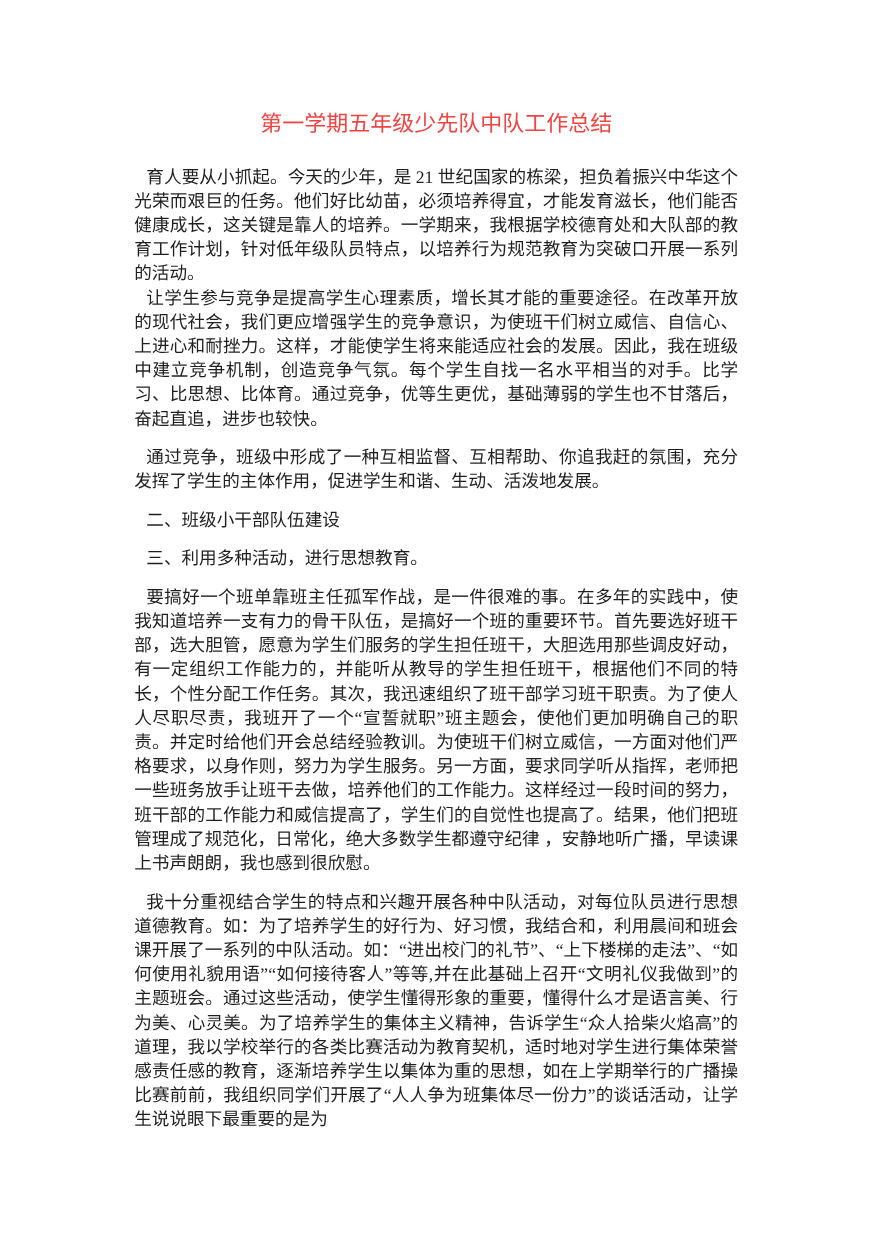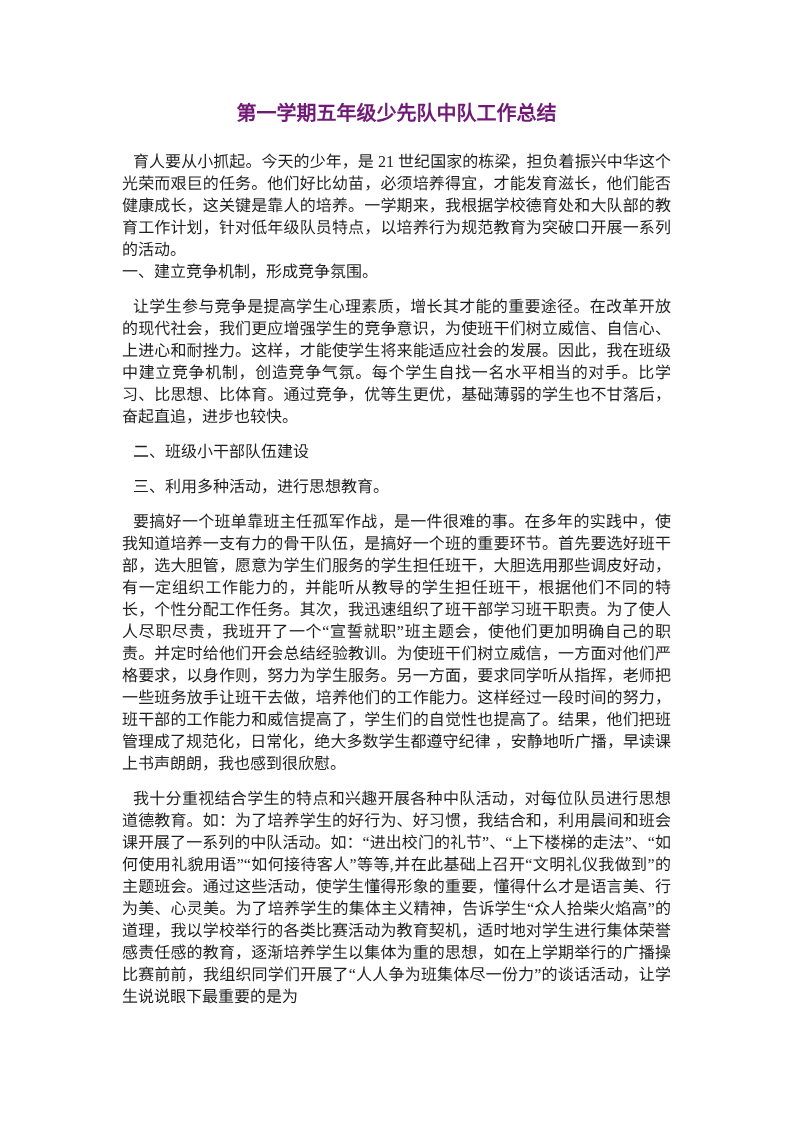"第一学期五年级少先队中队工作总结" .doc-title { color: #701a75 -> #ef4444; font-weight: bold -> normal }
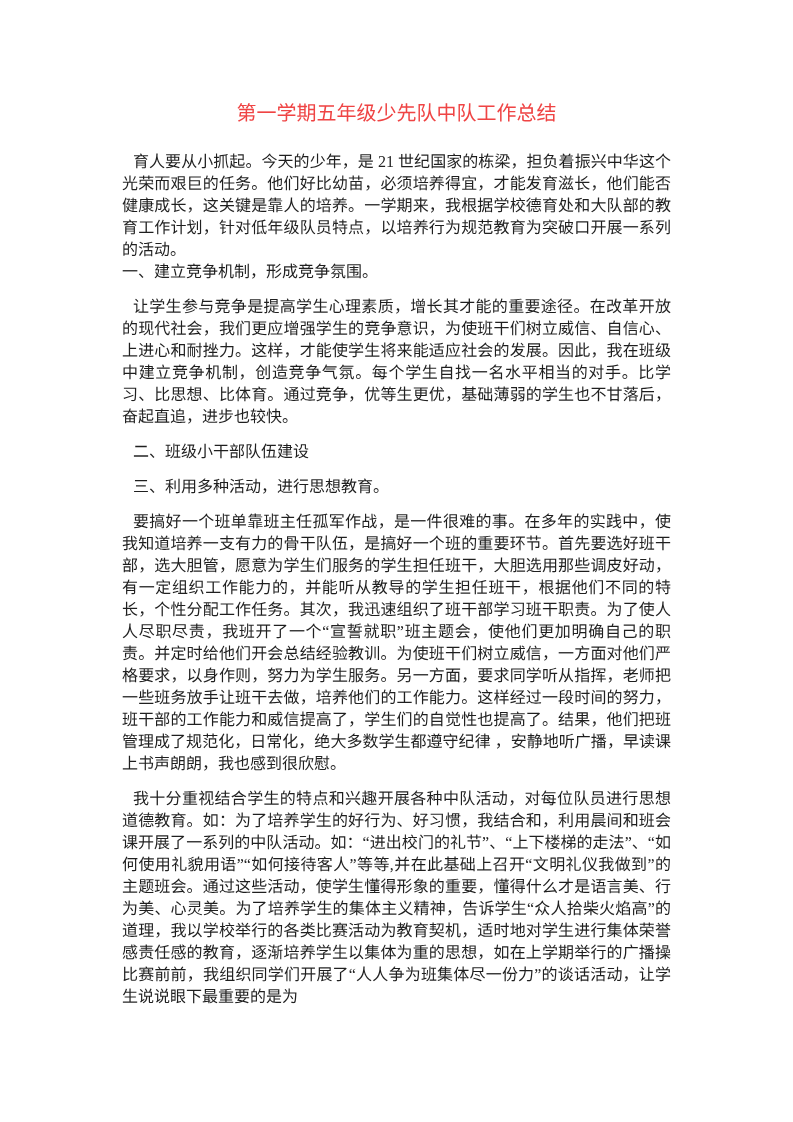"一、建立竞争机制，形成竞争氛围。" p.no-indent { html: <p>一、建立竞争机制，形成竞争氛围。</p> -> none }
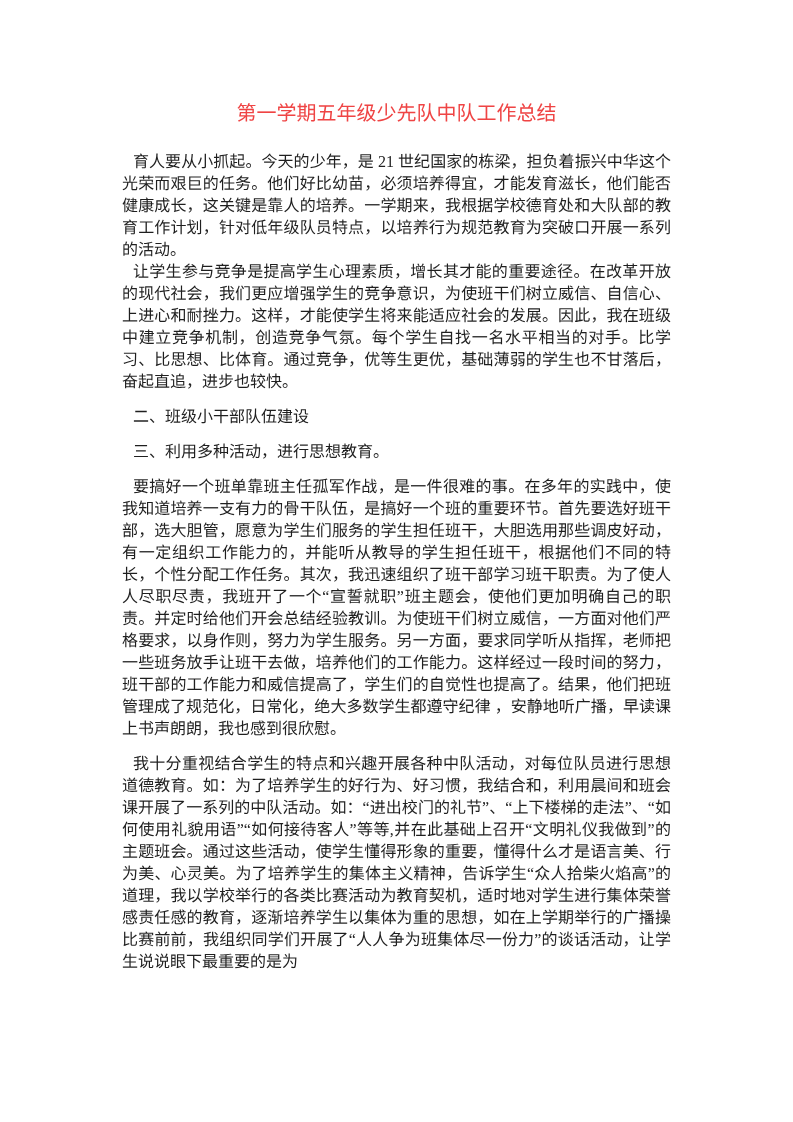"通过竞争，班级中形成了一种互相监督、互相帮助、你追我赶的氛围，充分发挥了学生的主" p { html: none -> <p>通过竞争，班级中形成了一种互相监督、互相帮助、你追我赶的氛围，充分发挥了学生的主体作用，促进学生和谐、生动、活泼地发展。</p> }
